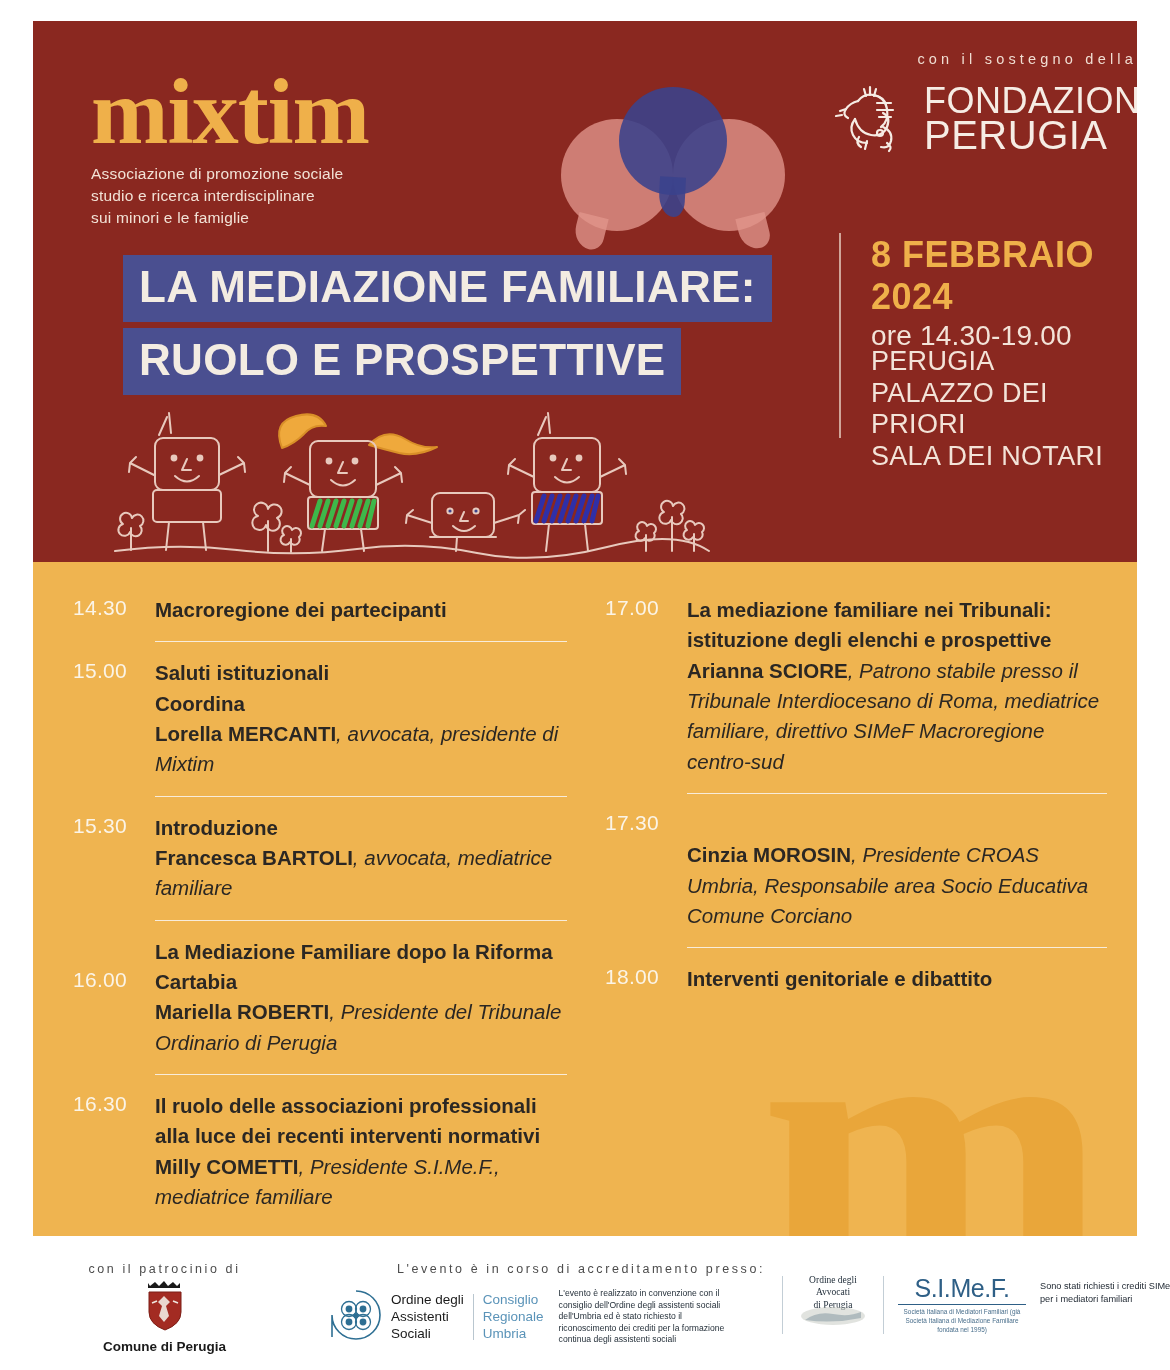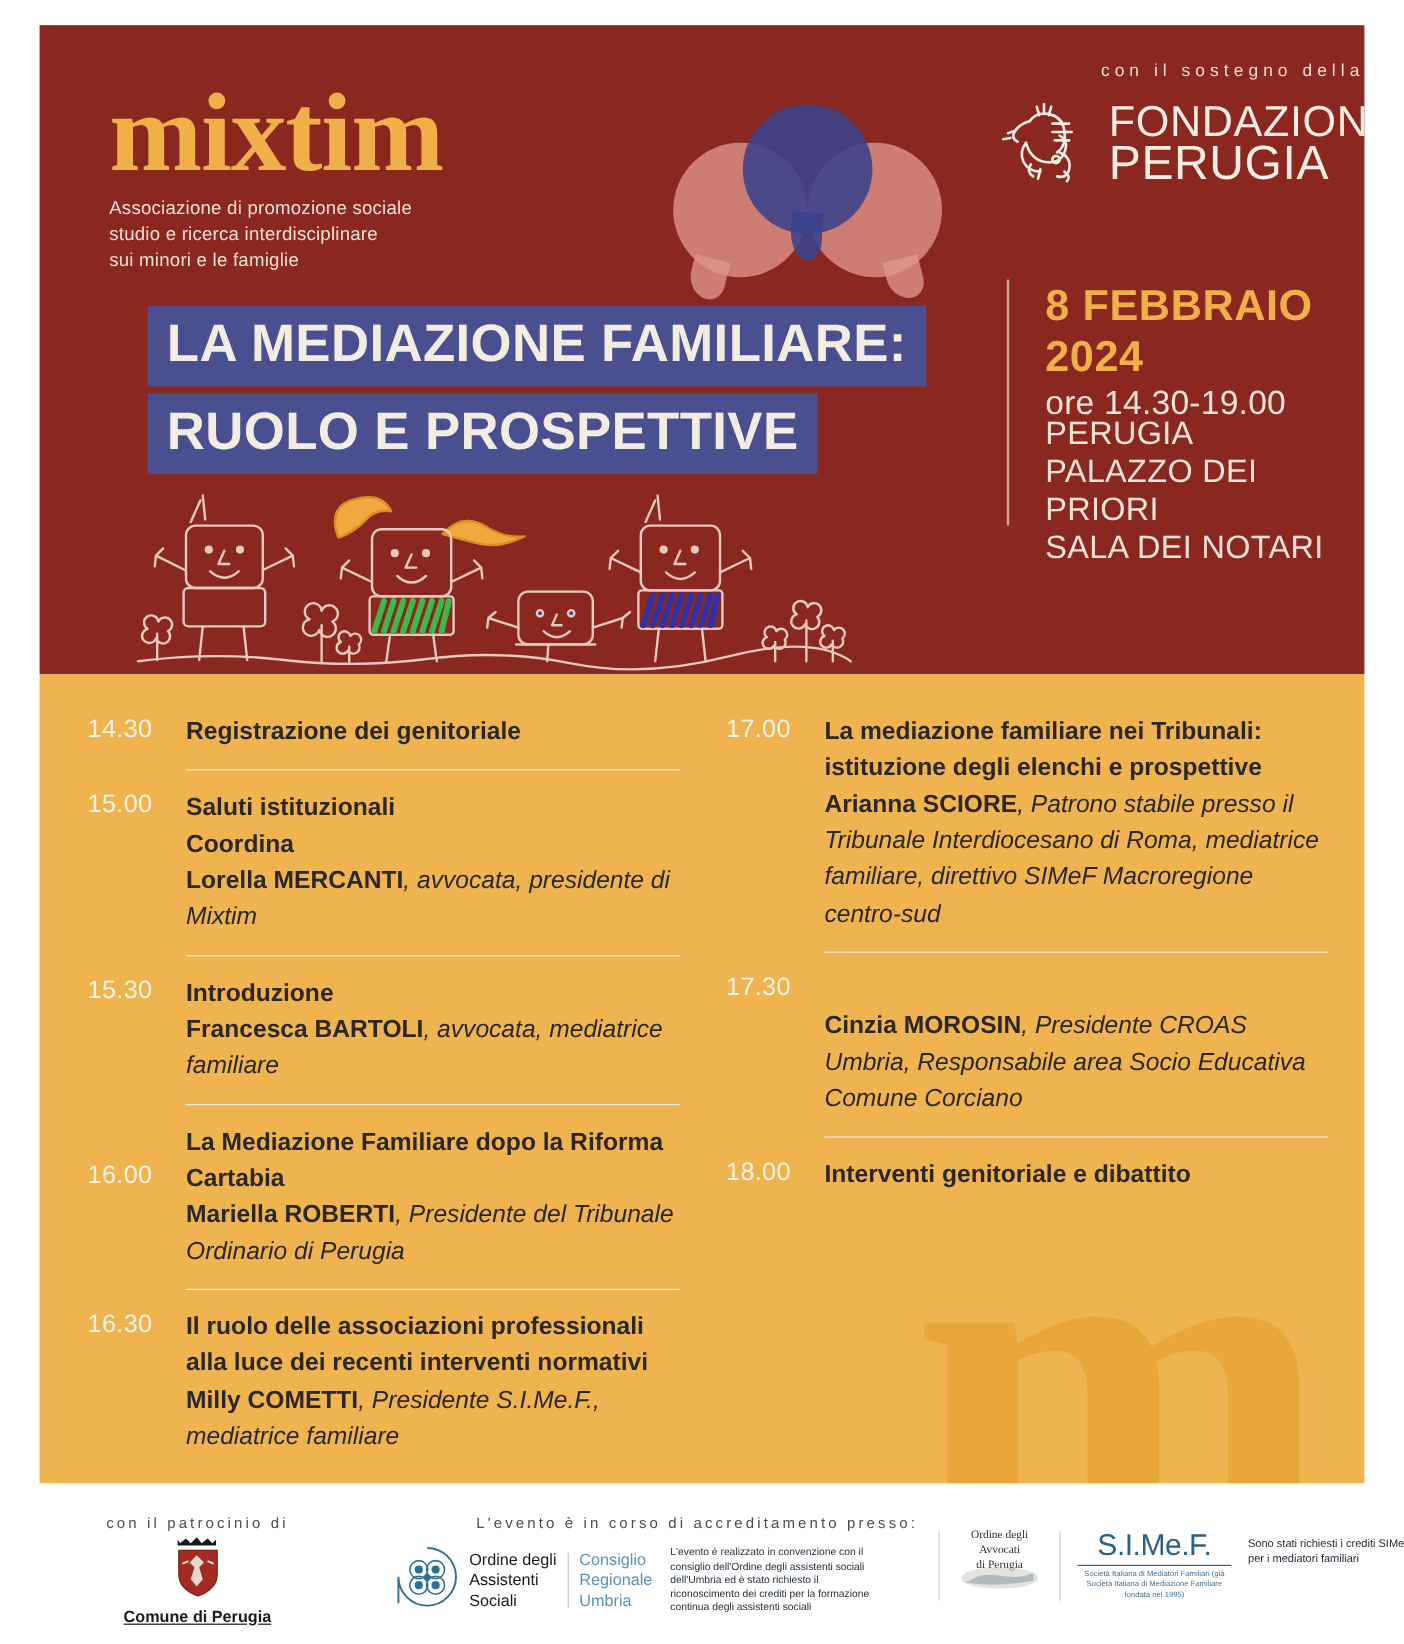"Registrazione dei genitoriale" b { text: Registrazione dei genitoriale -> Macroregione dei partecipanti }
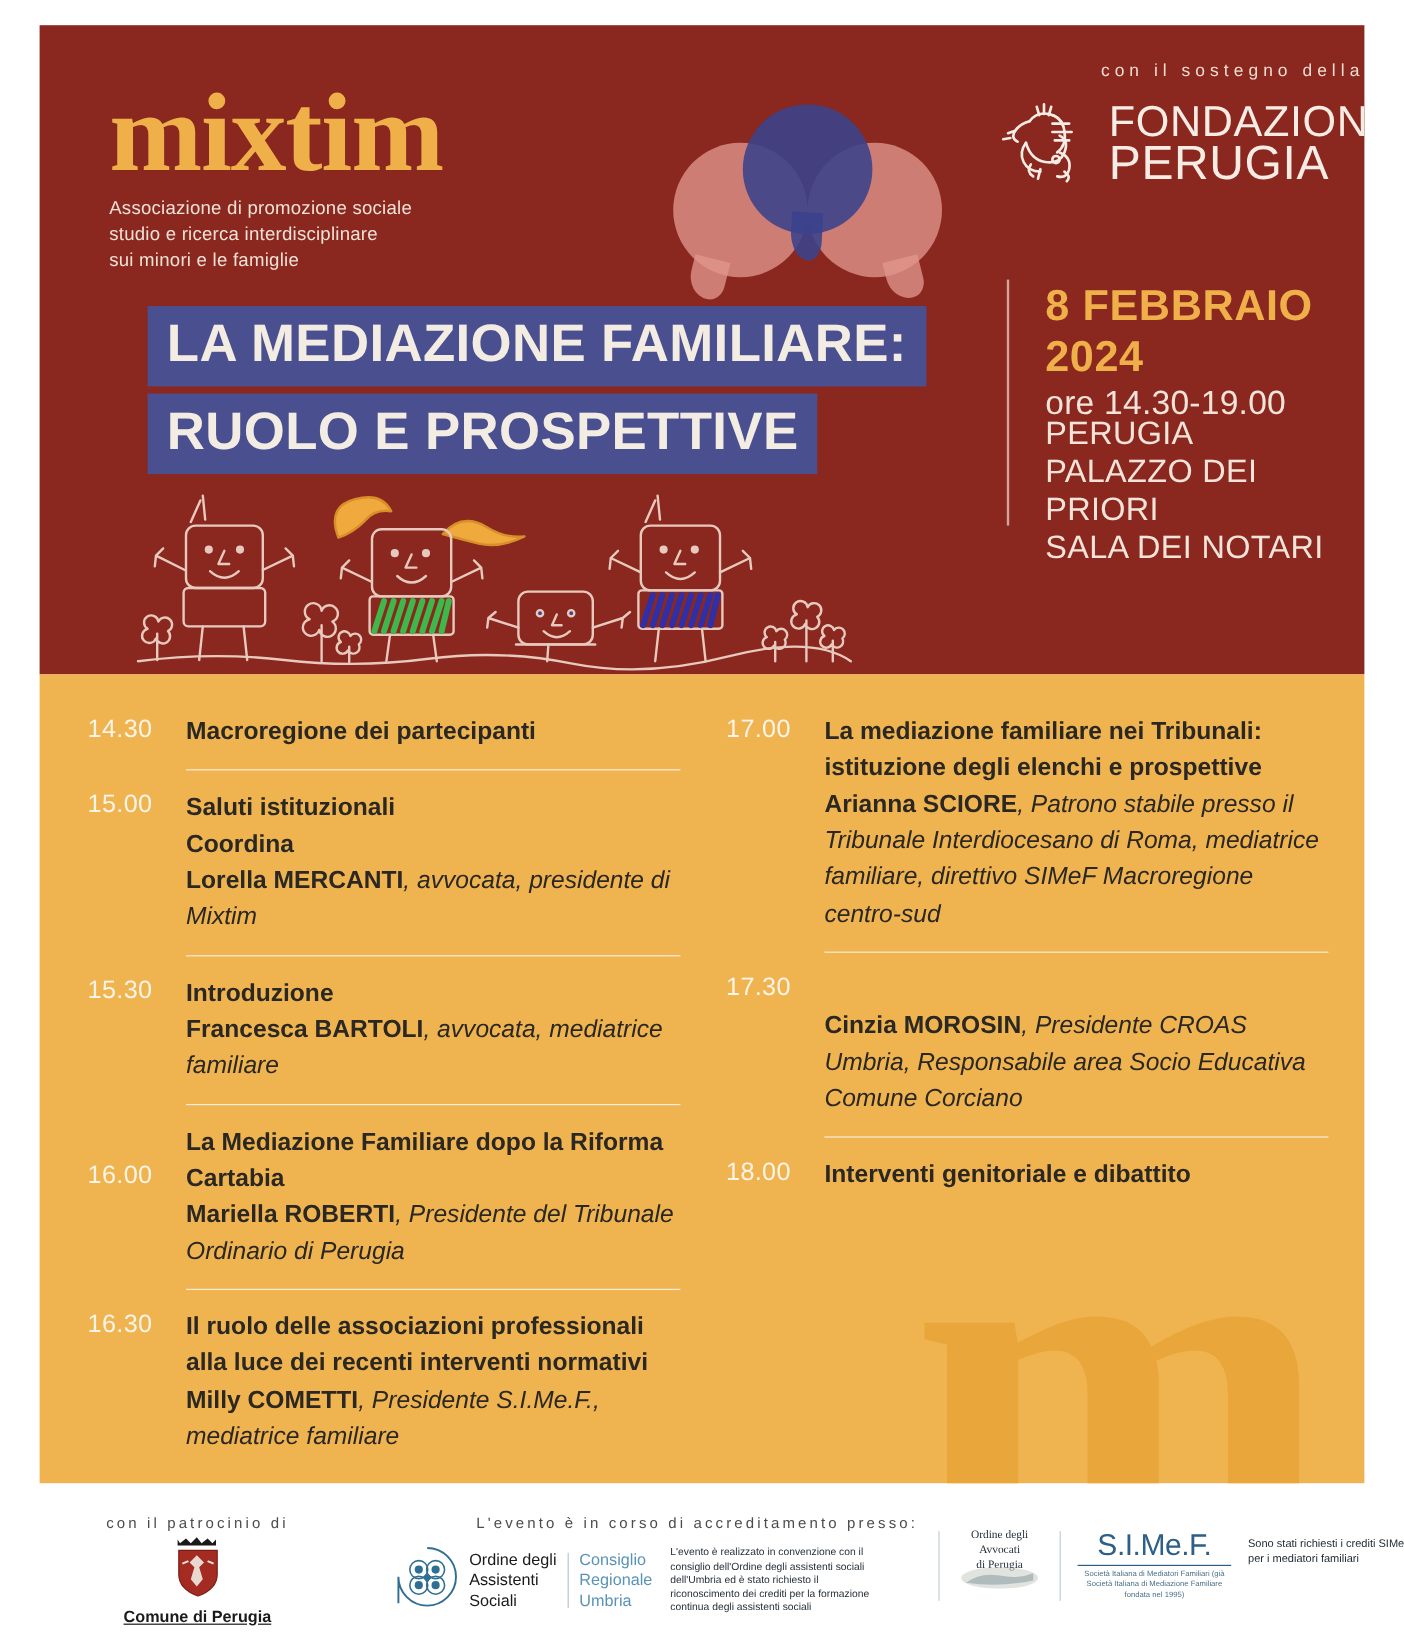"Comune di Perugia" .crest-name { text-decoration: underline -> none }
